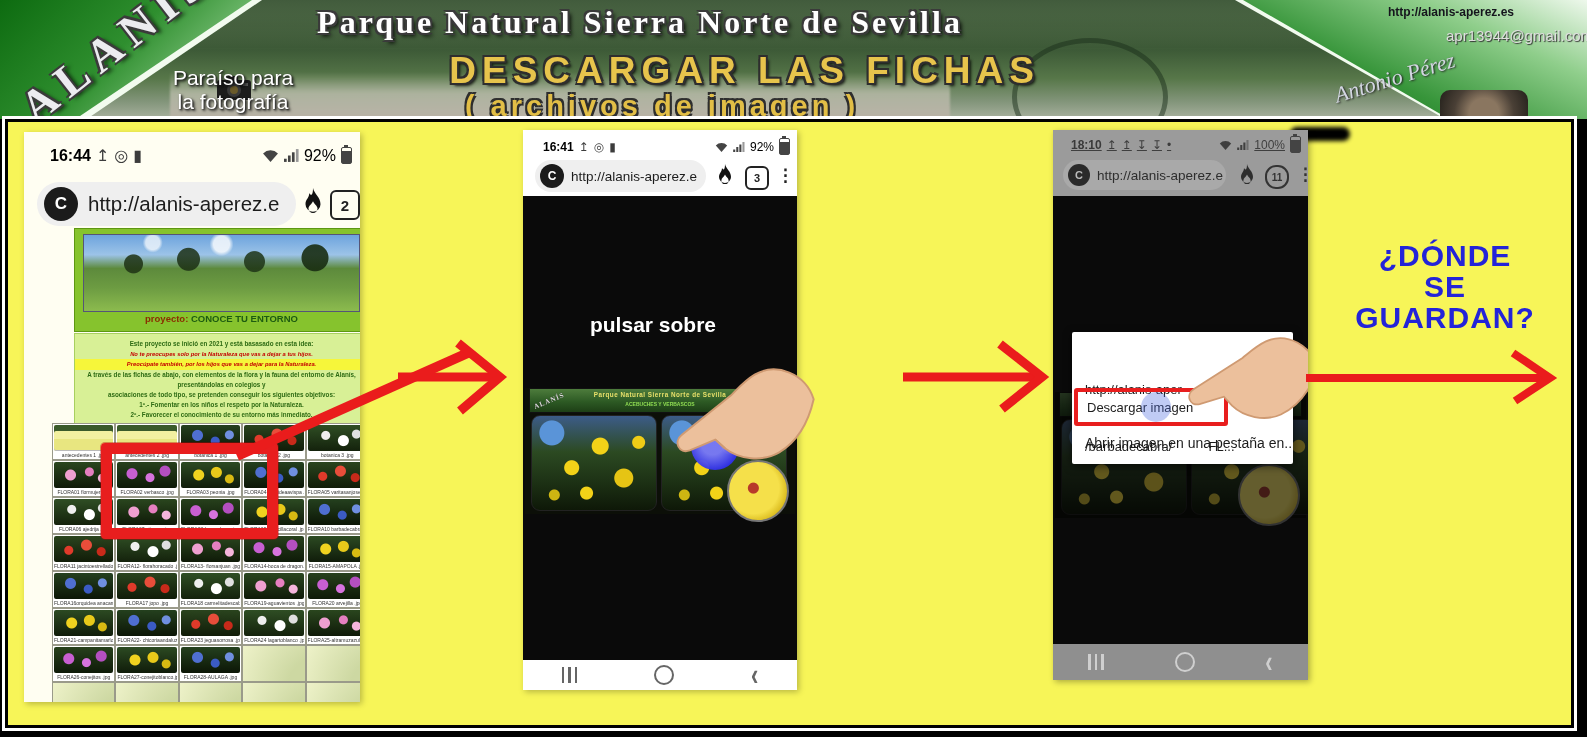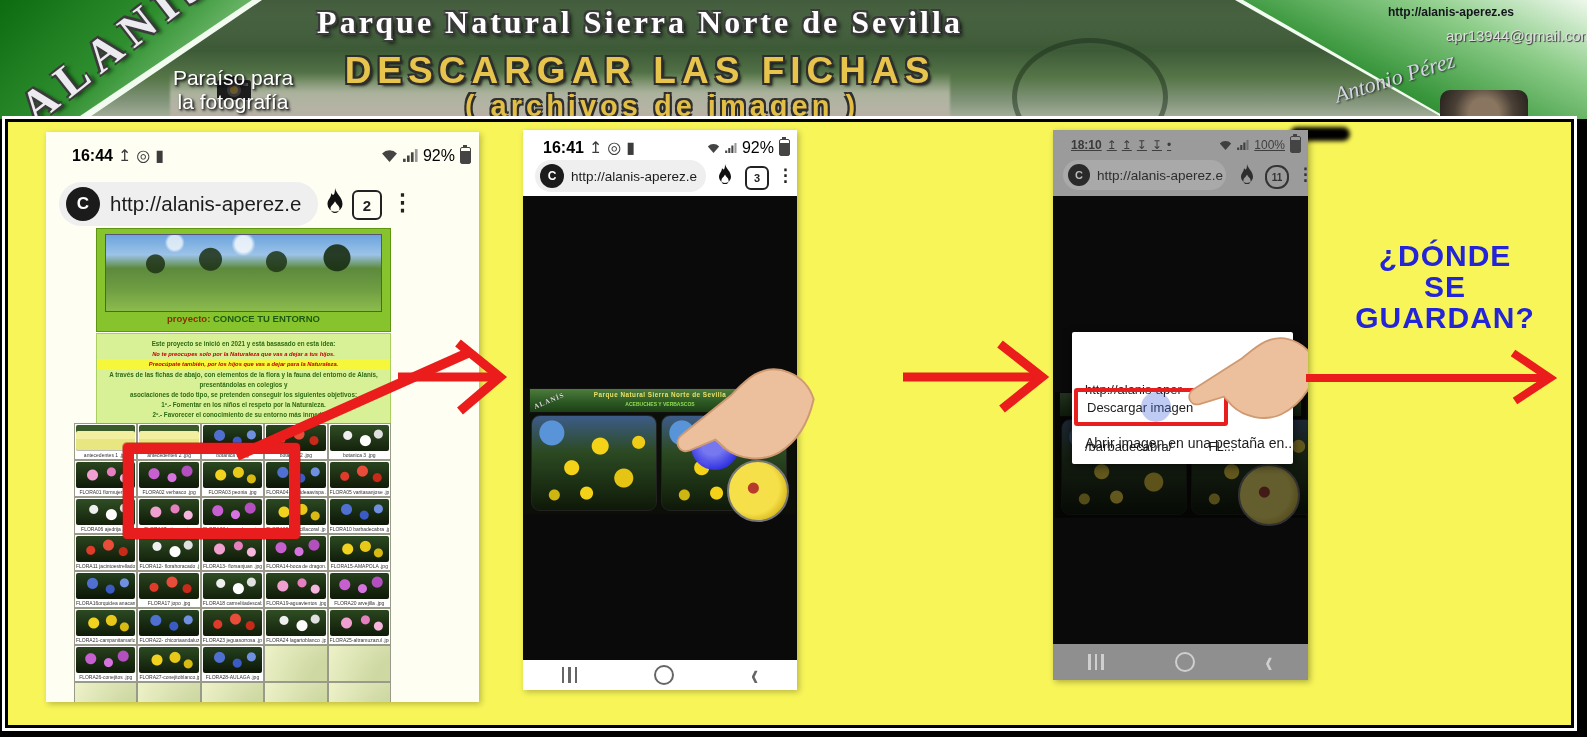"DESCARGAR LAS FICHAS" .bhead1 { text-align: none -> right }
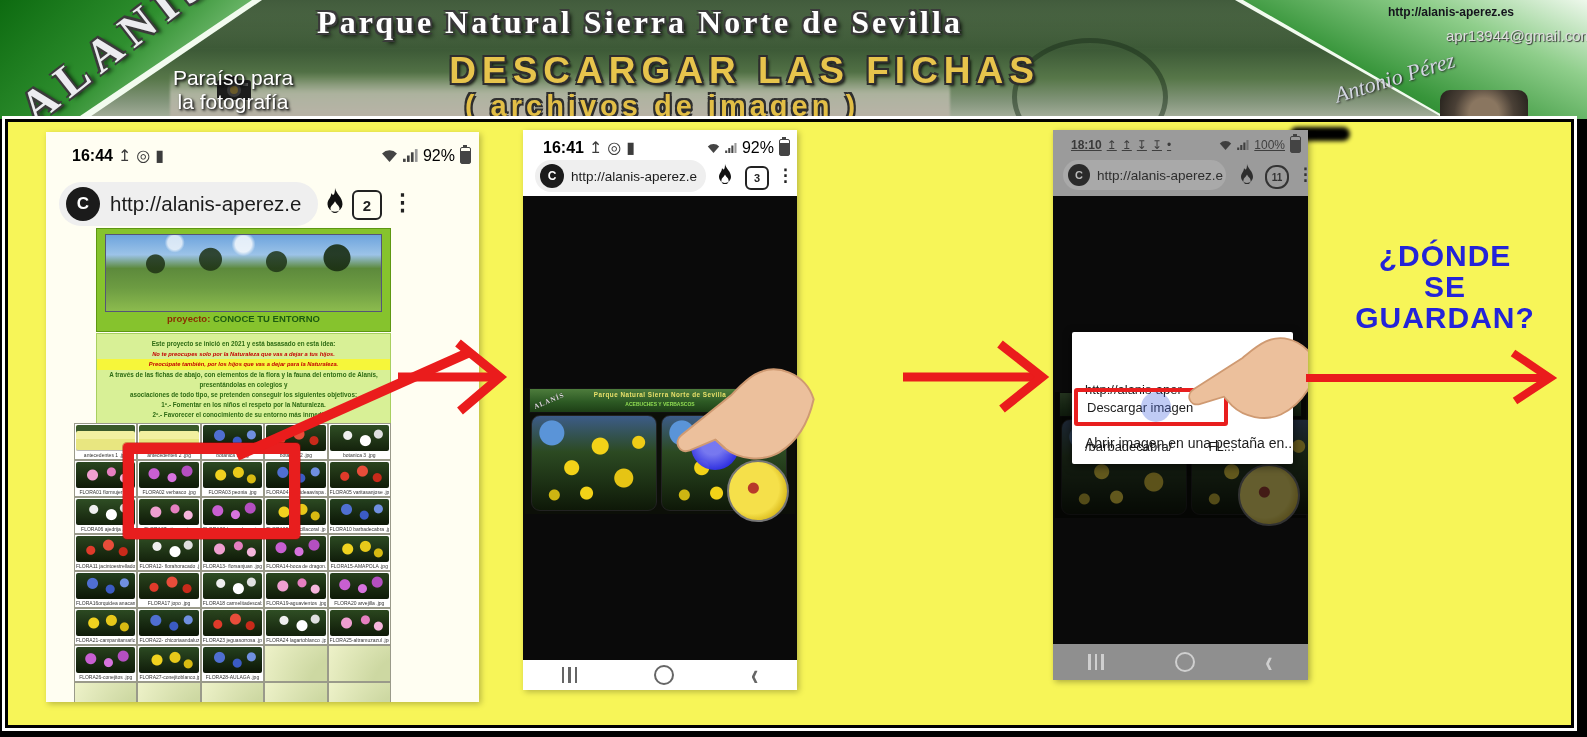"16:44" .phone1 { left: 46px -> 24px; width: 433px -> 336px }
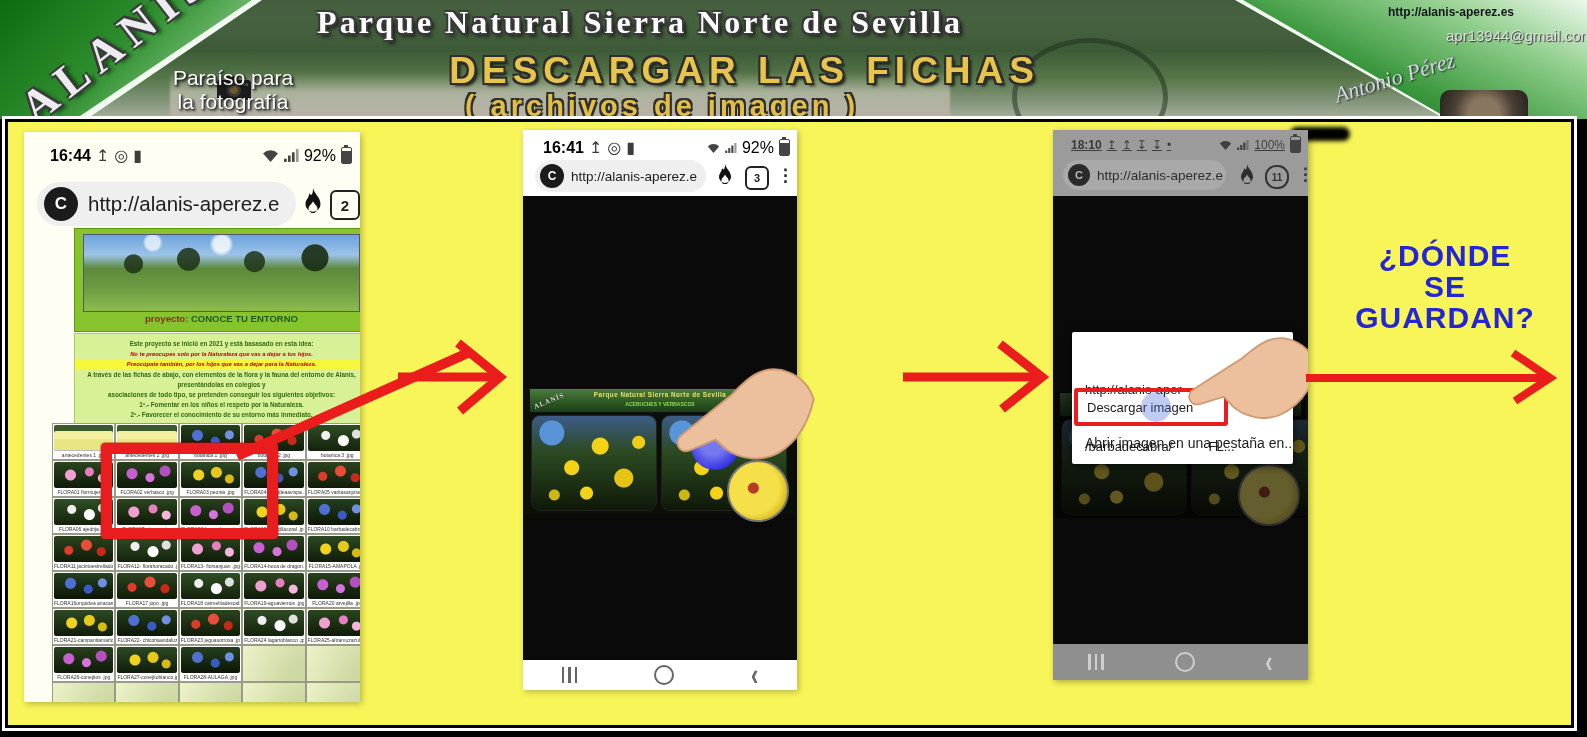"16:41" .p2-status { font-size: 16px -> 12px }
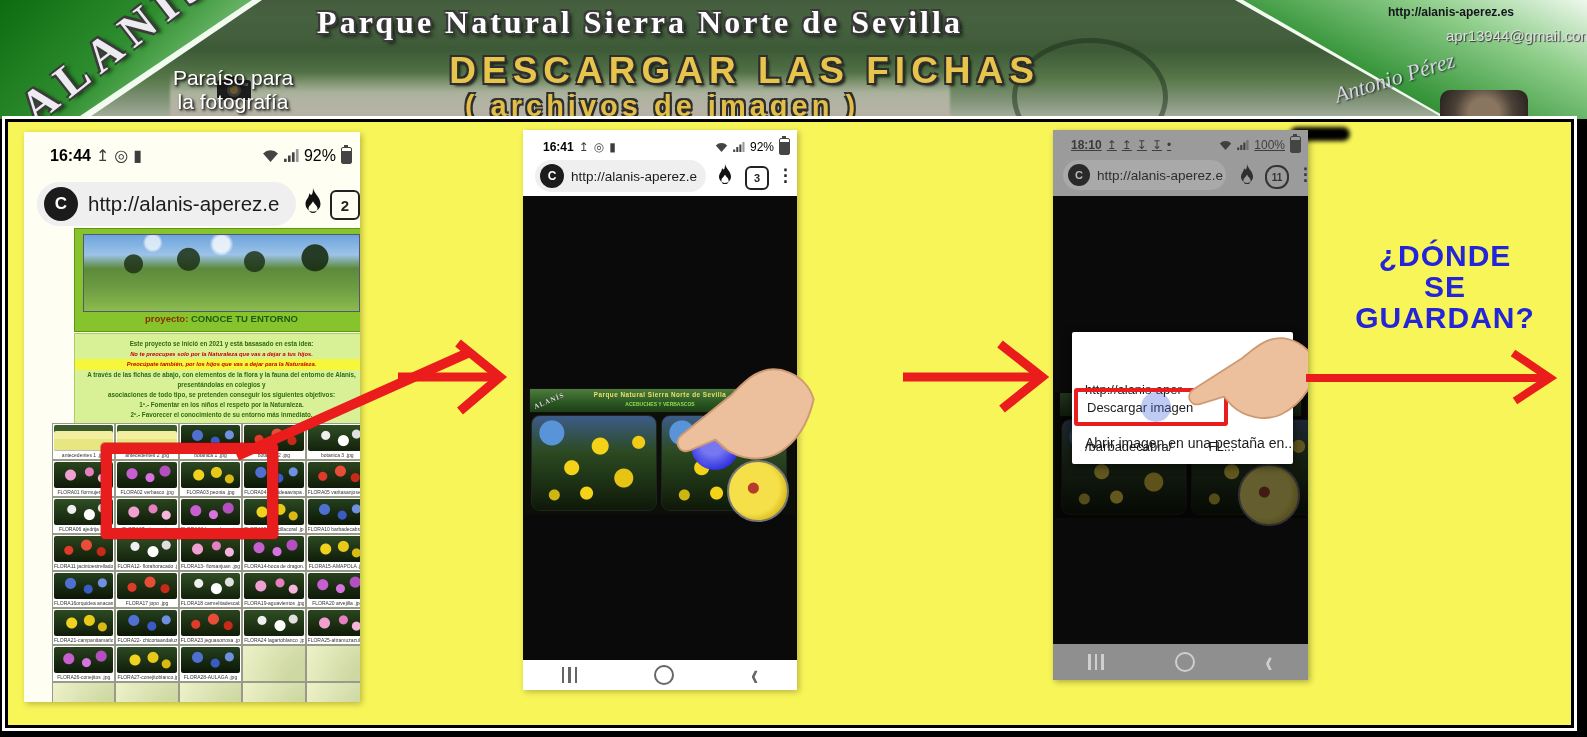"pulsar sobre" div { html: none -> <div>pulsar sobre</div> }
